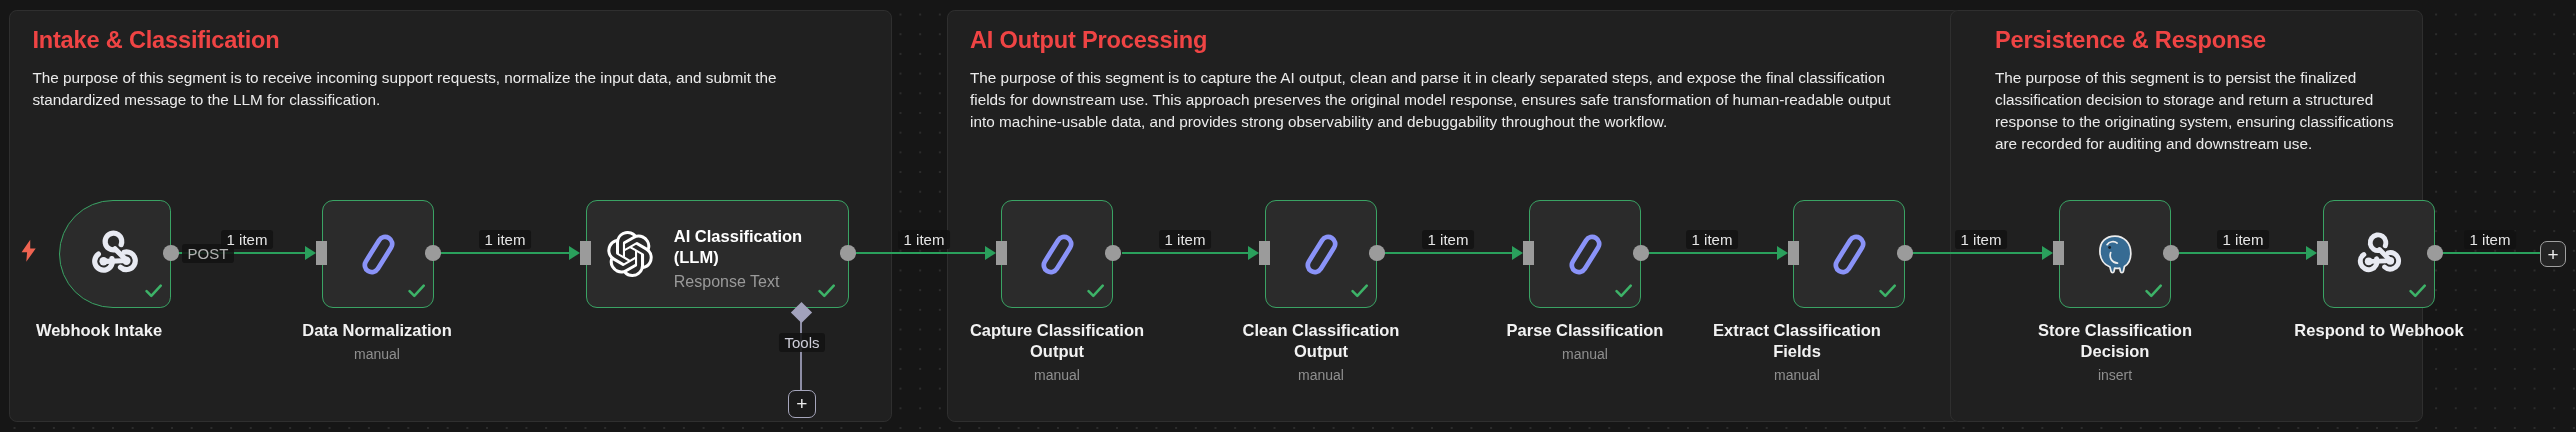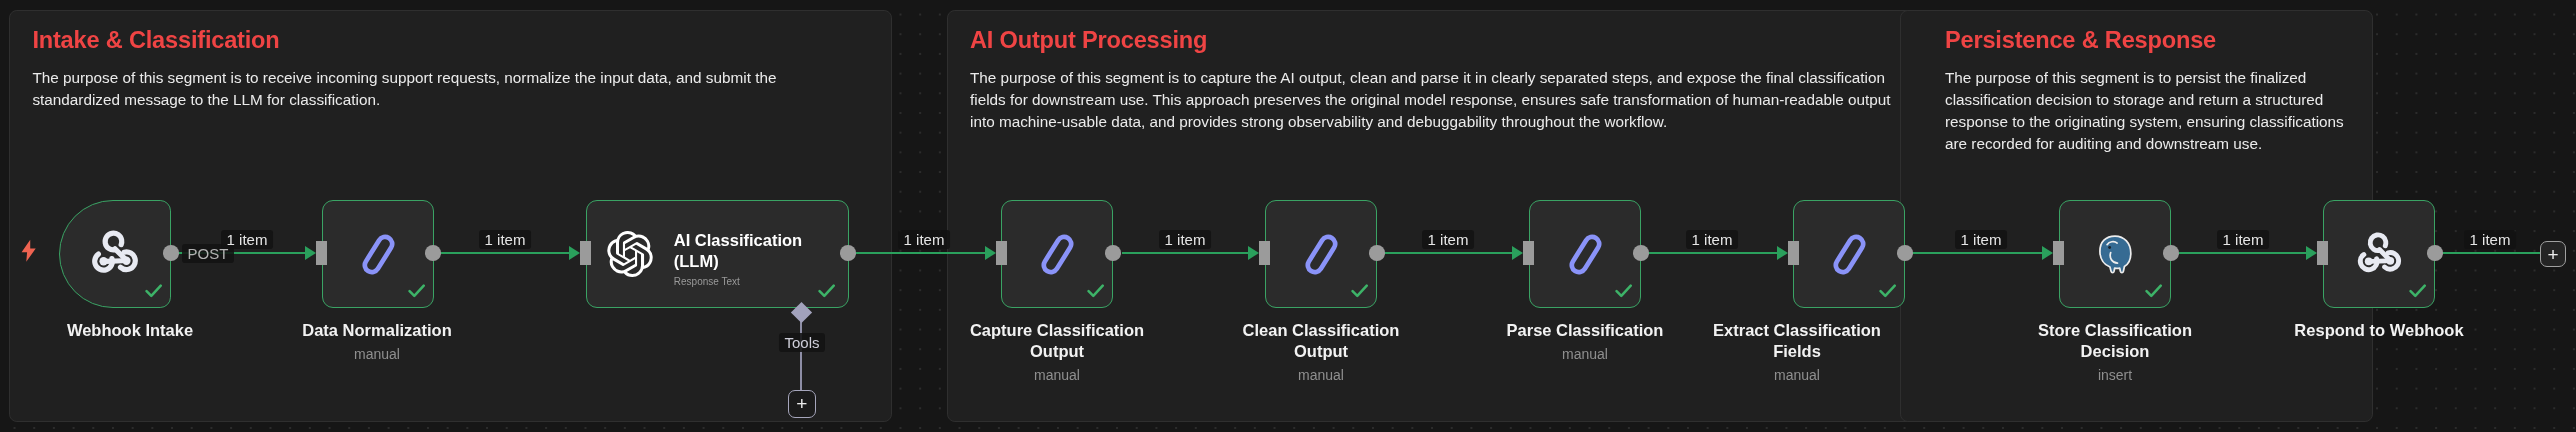"Persistence & Response" div.note { left: 1900px -> 1950px }
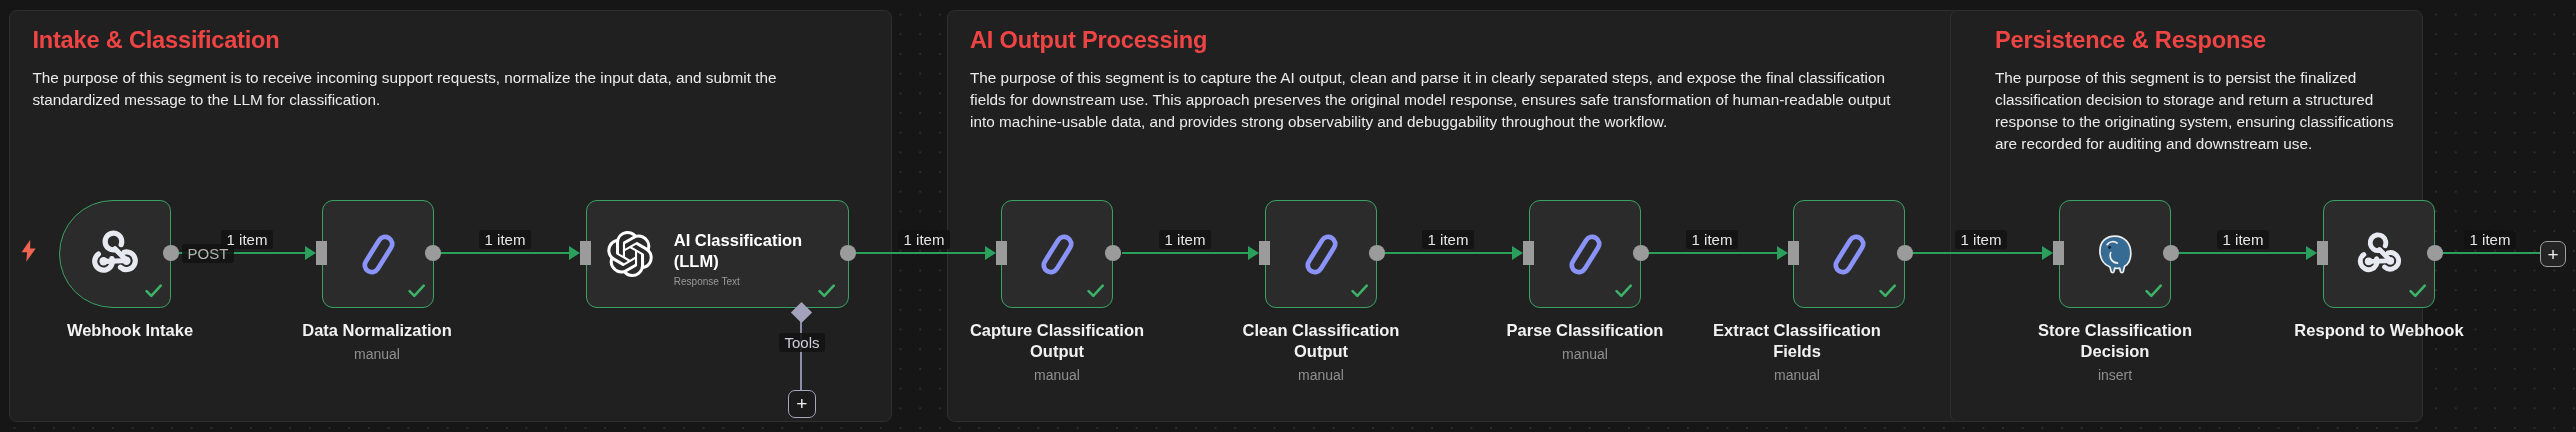"Response Text" .ai-sub { font-size: 10px -> 16px }
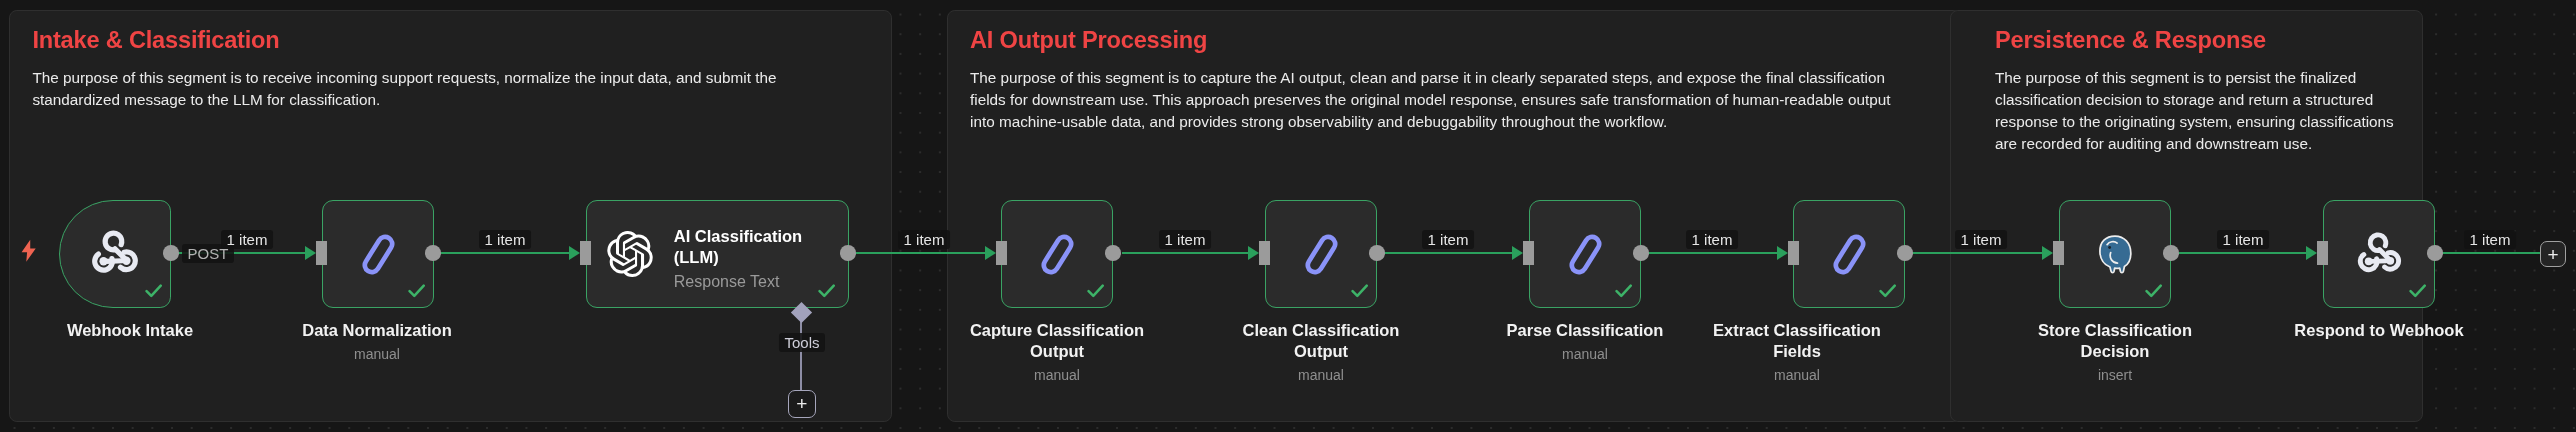"Webhook Intake" div.nlabel { left: 130px -> 99px }
